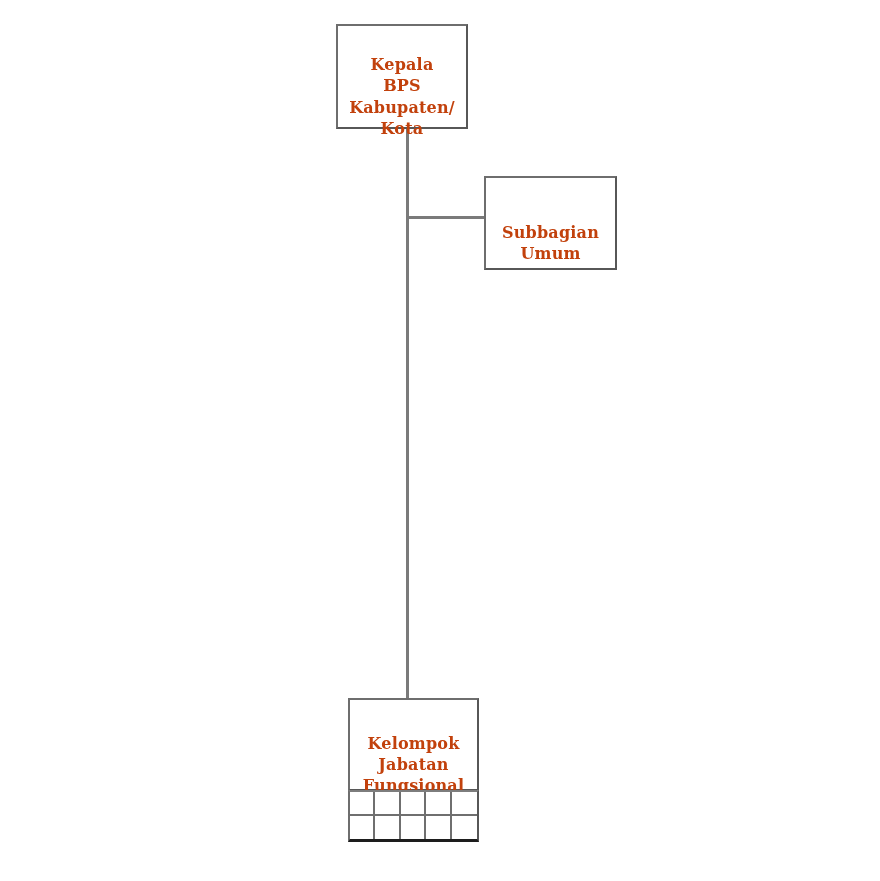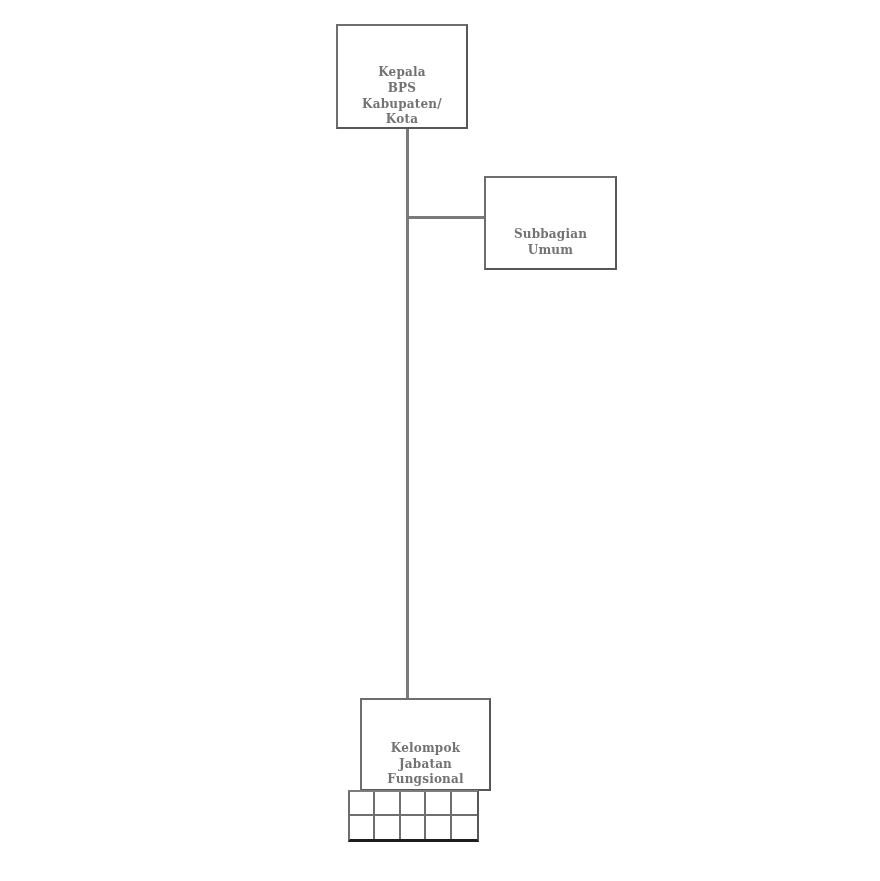"Kepala" .org-box .box-text { color: #737373 -> #c2410c; font-size: 12px -> 16px }
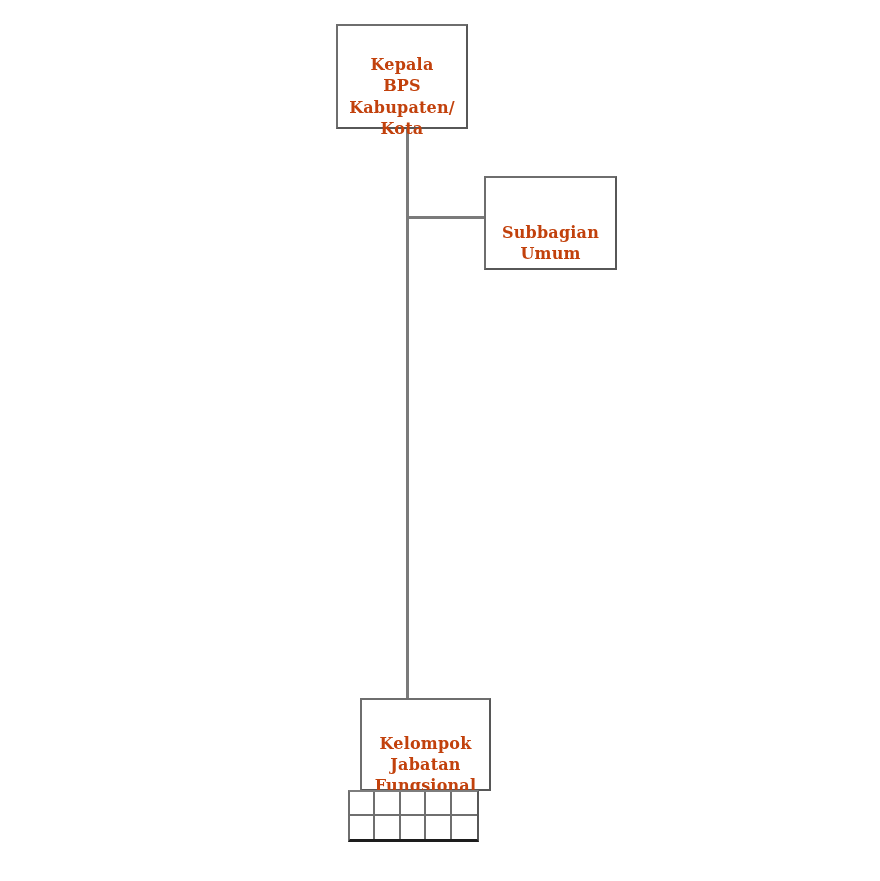"Kelompok" #box-kelompok { left: 360px -> 348px }
